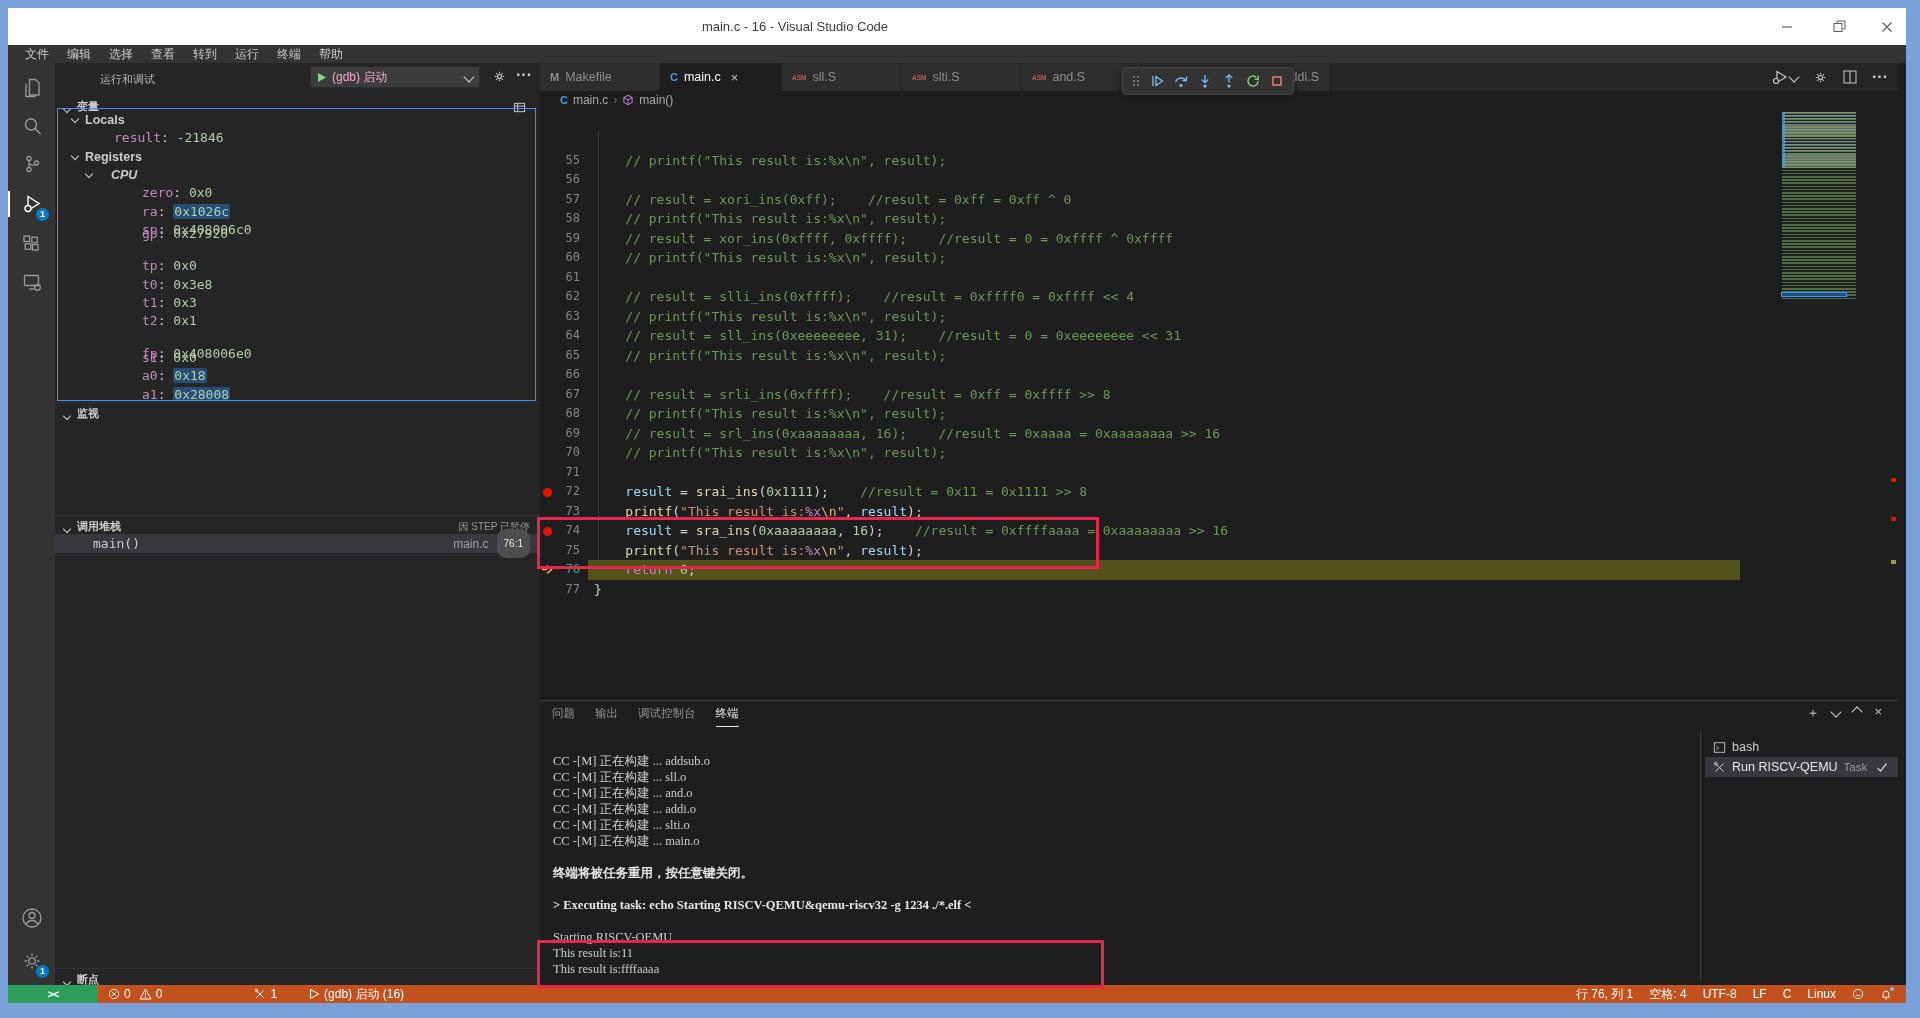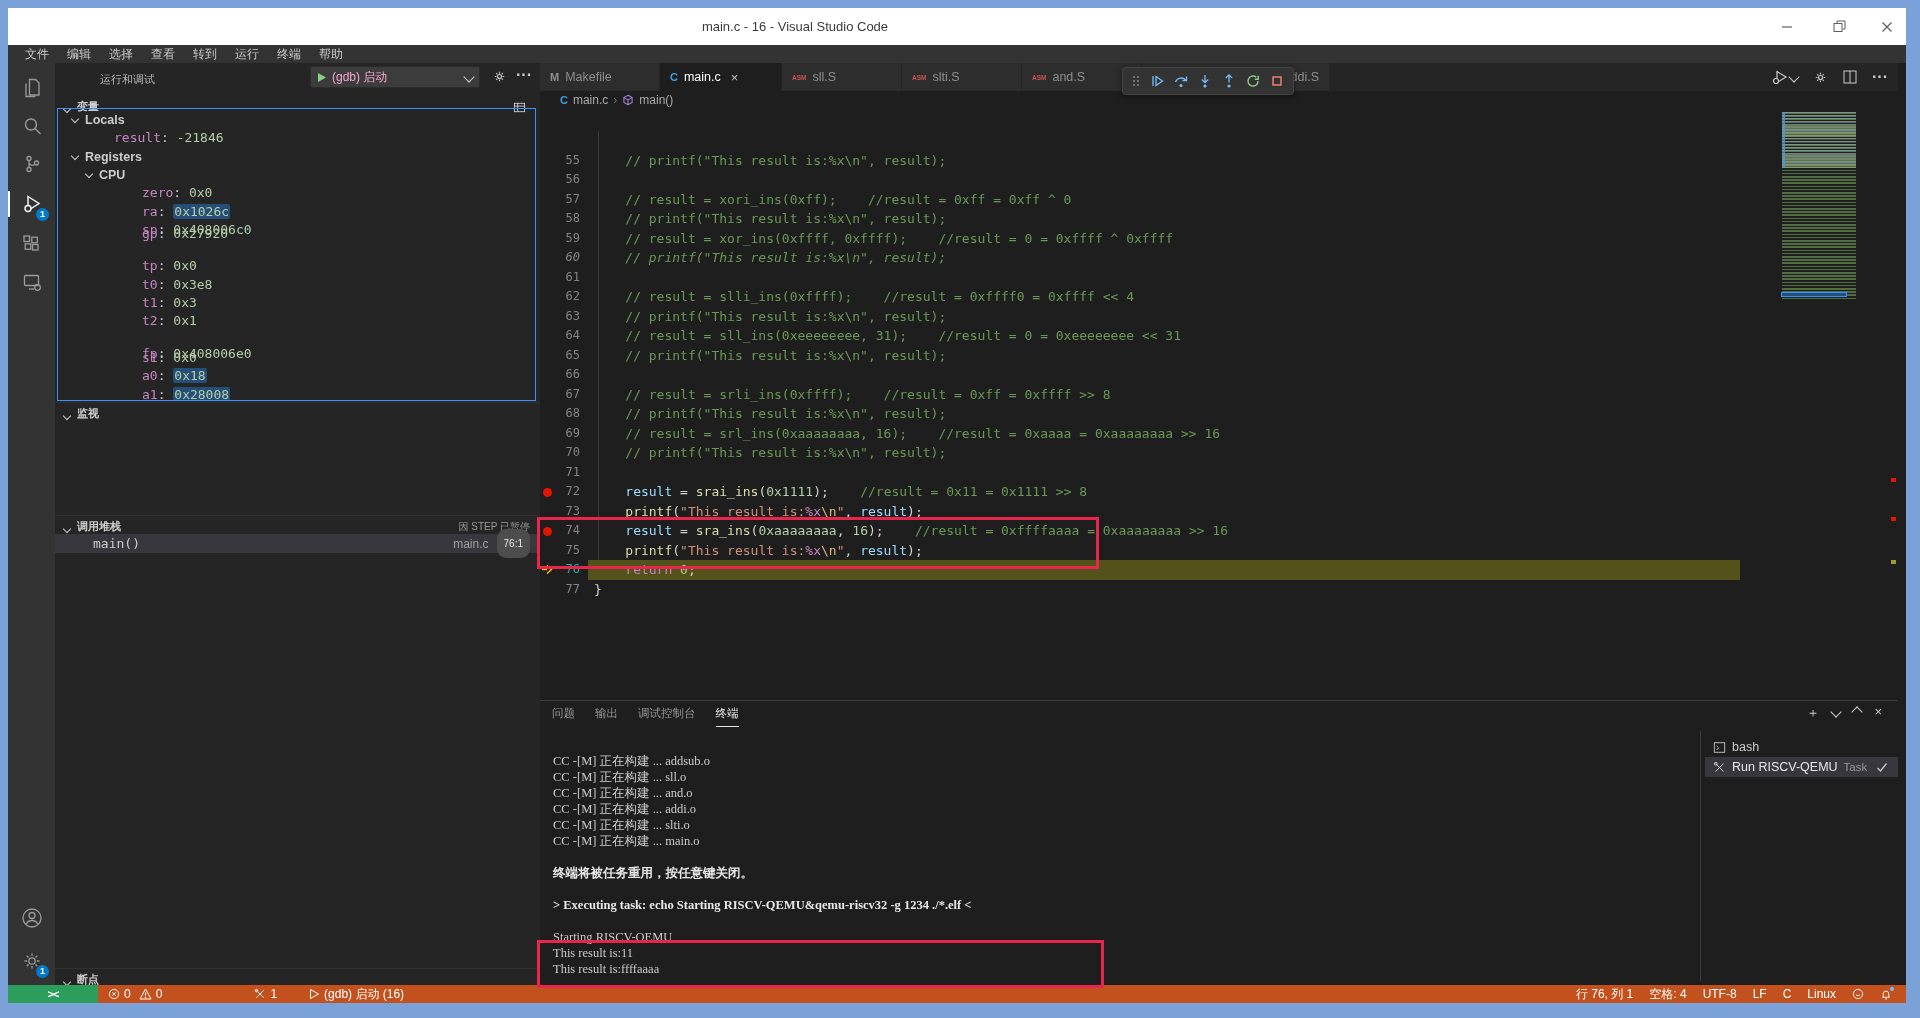"CPU" span.tgrp { font-style: none -> italic; margin-left: 7px -> 19px }
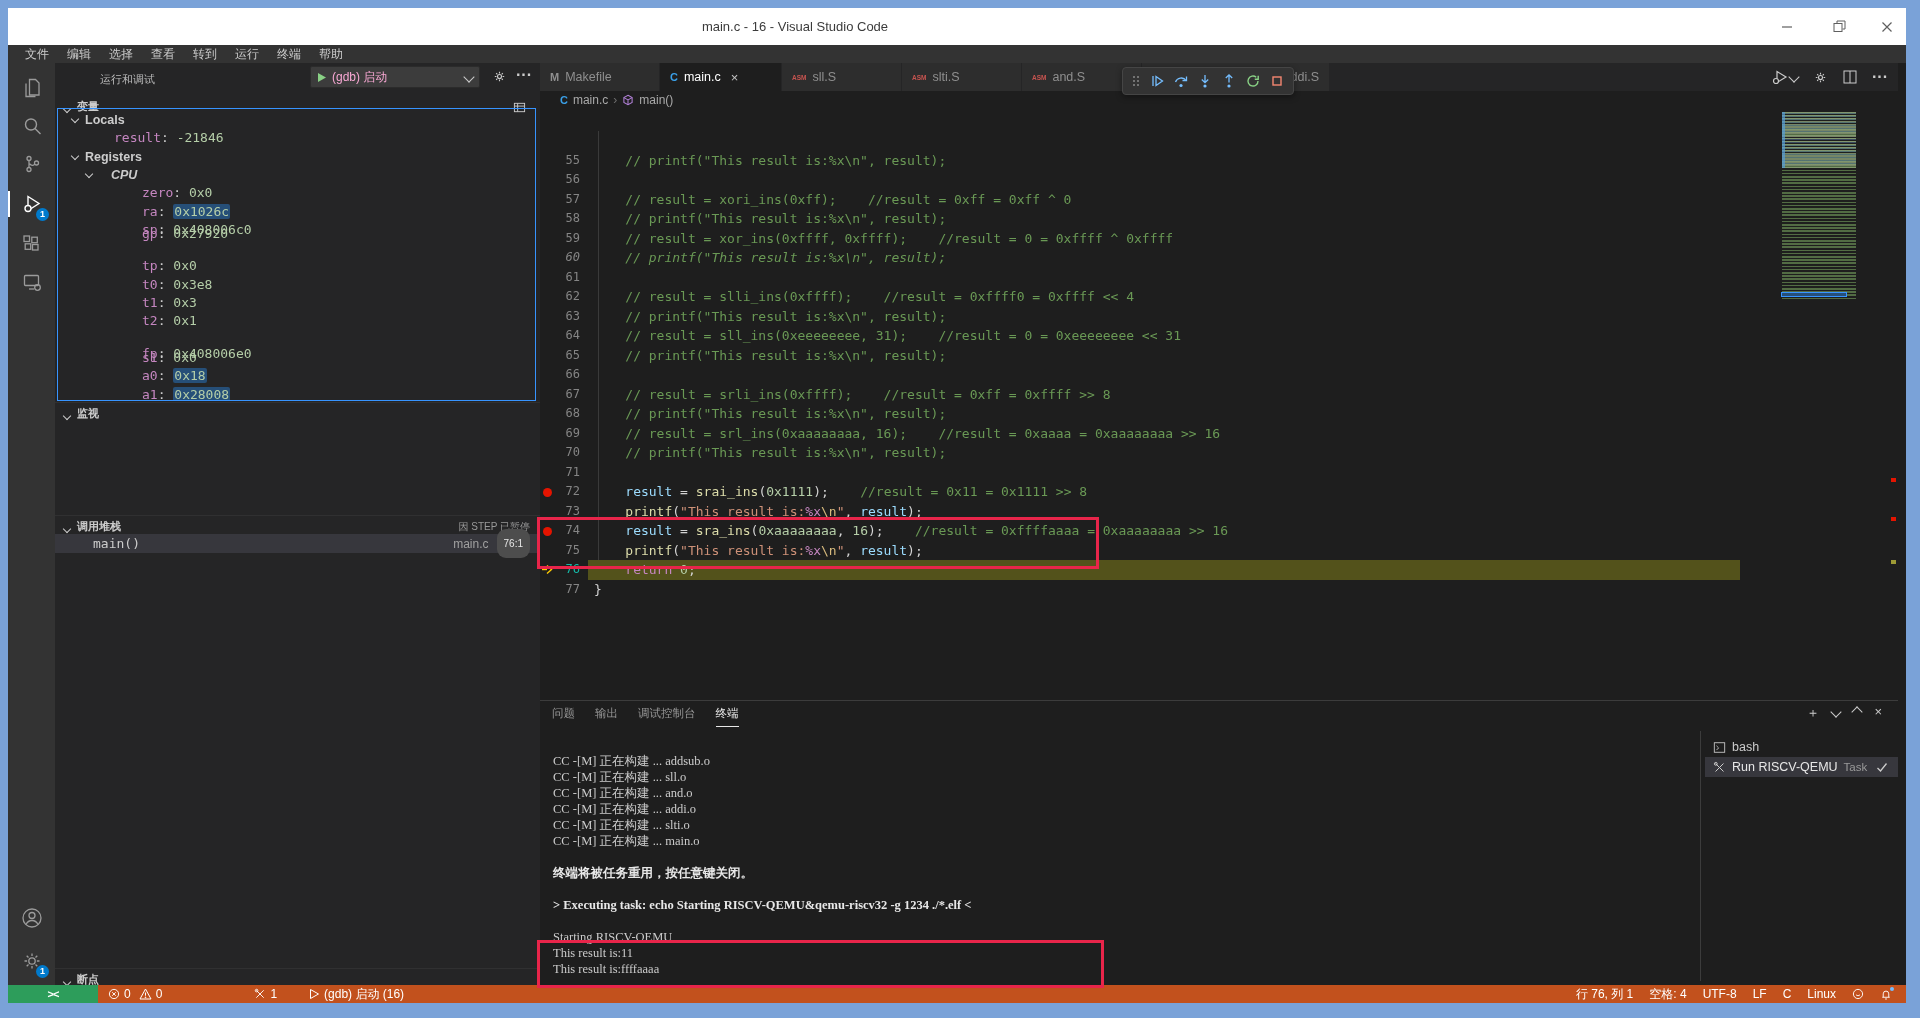"60" div.cl { font-style: italic -> none }
